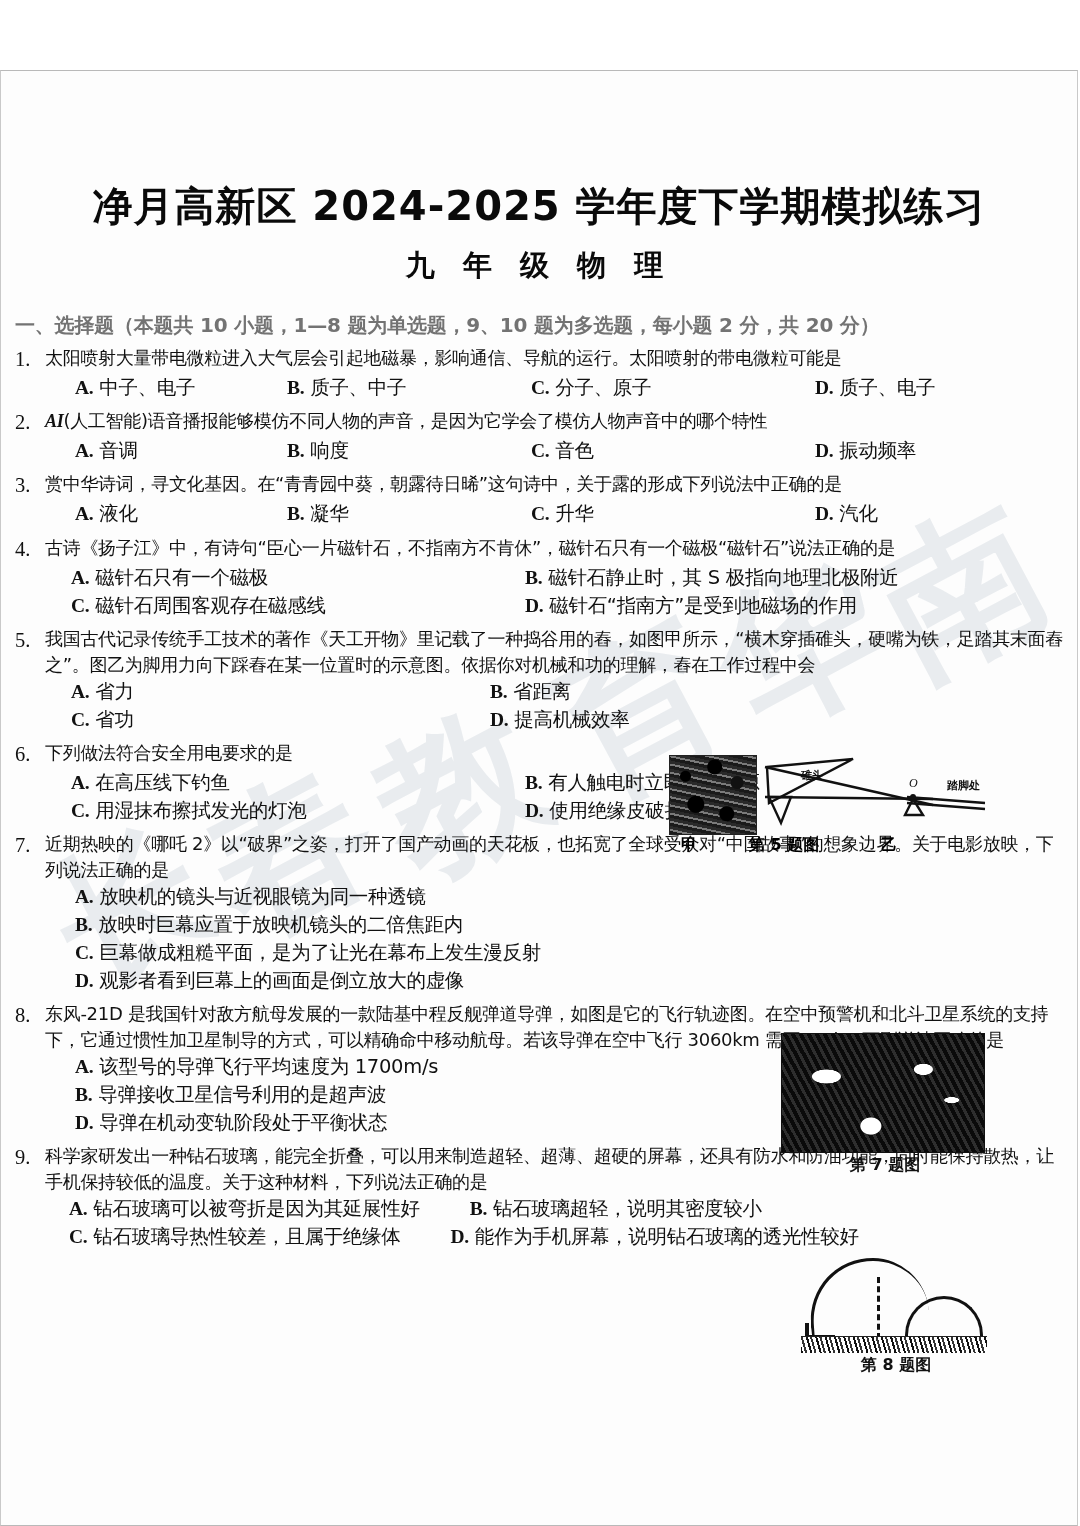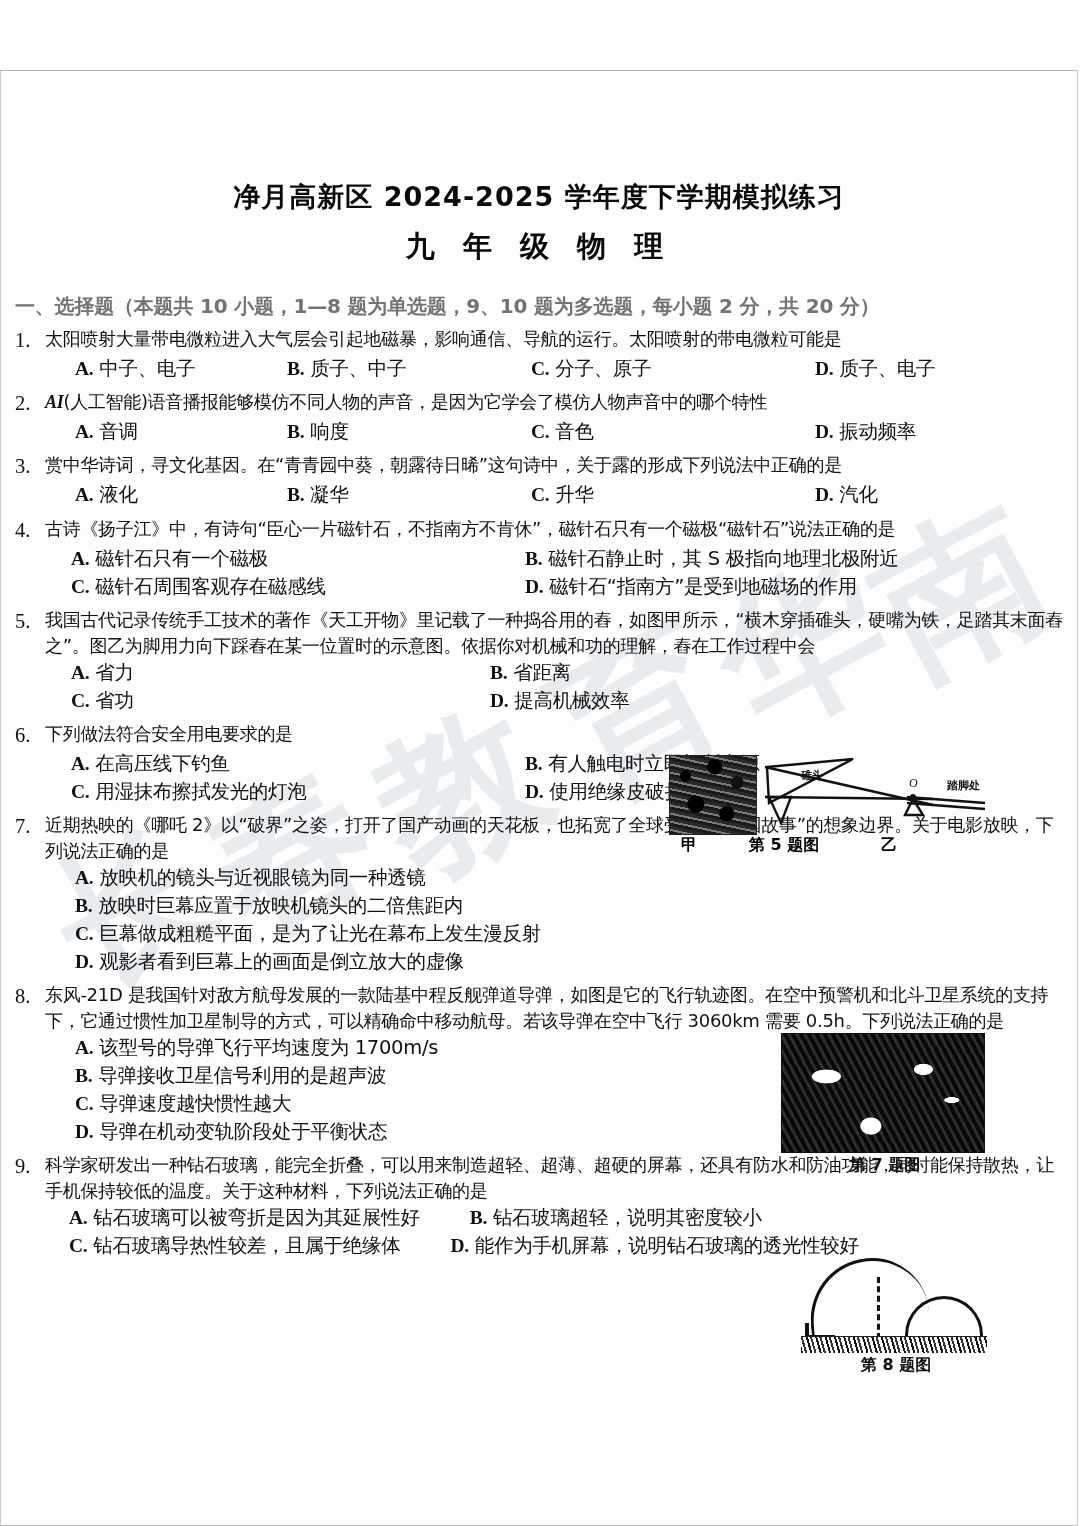"净月高新区 2024-2025 学年度下学期模拟练习" .title1 { font-size: 27px -> 40px }
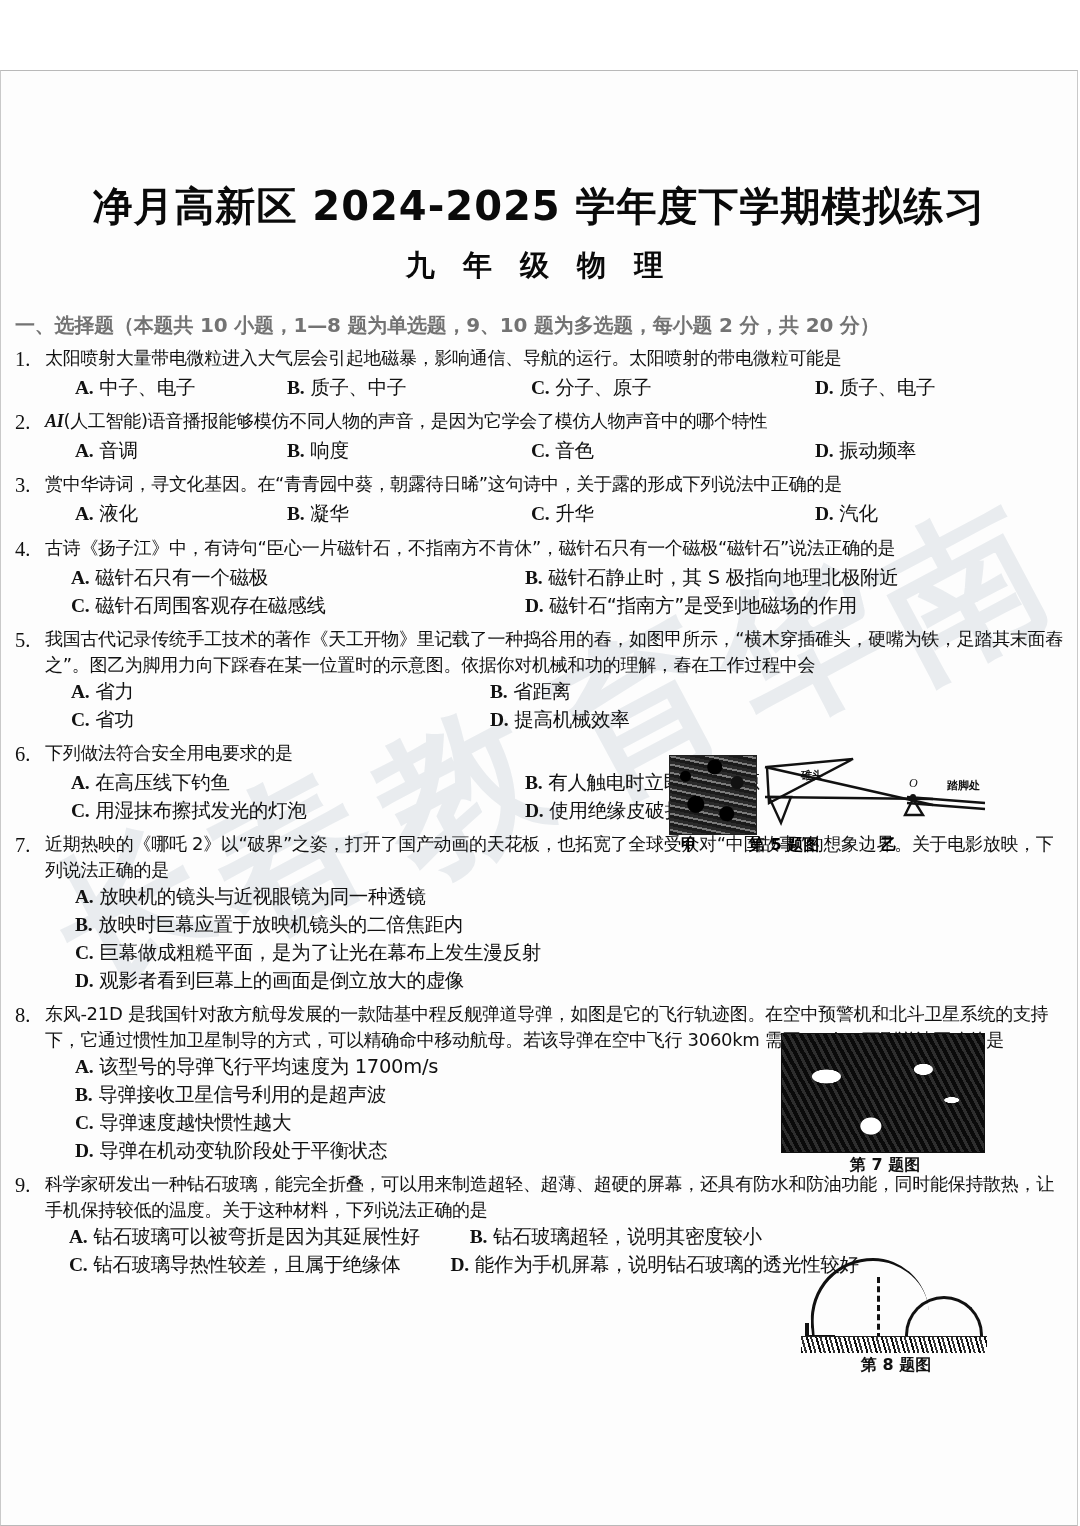"C. 导弹速度越快惯性越大" div.opt-row { html: <div> <span><span>C.</span> <span>导弹速度越快惯性越大</span></span> </div> -> none }
